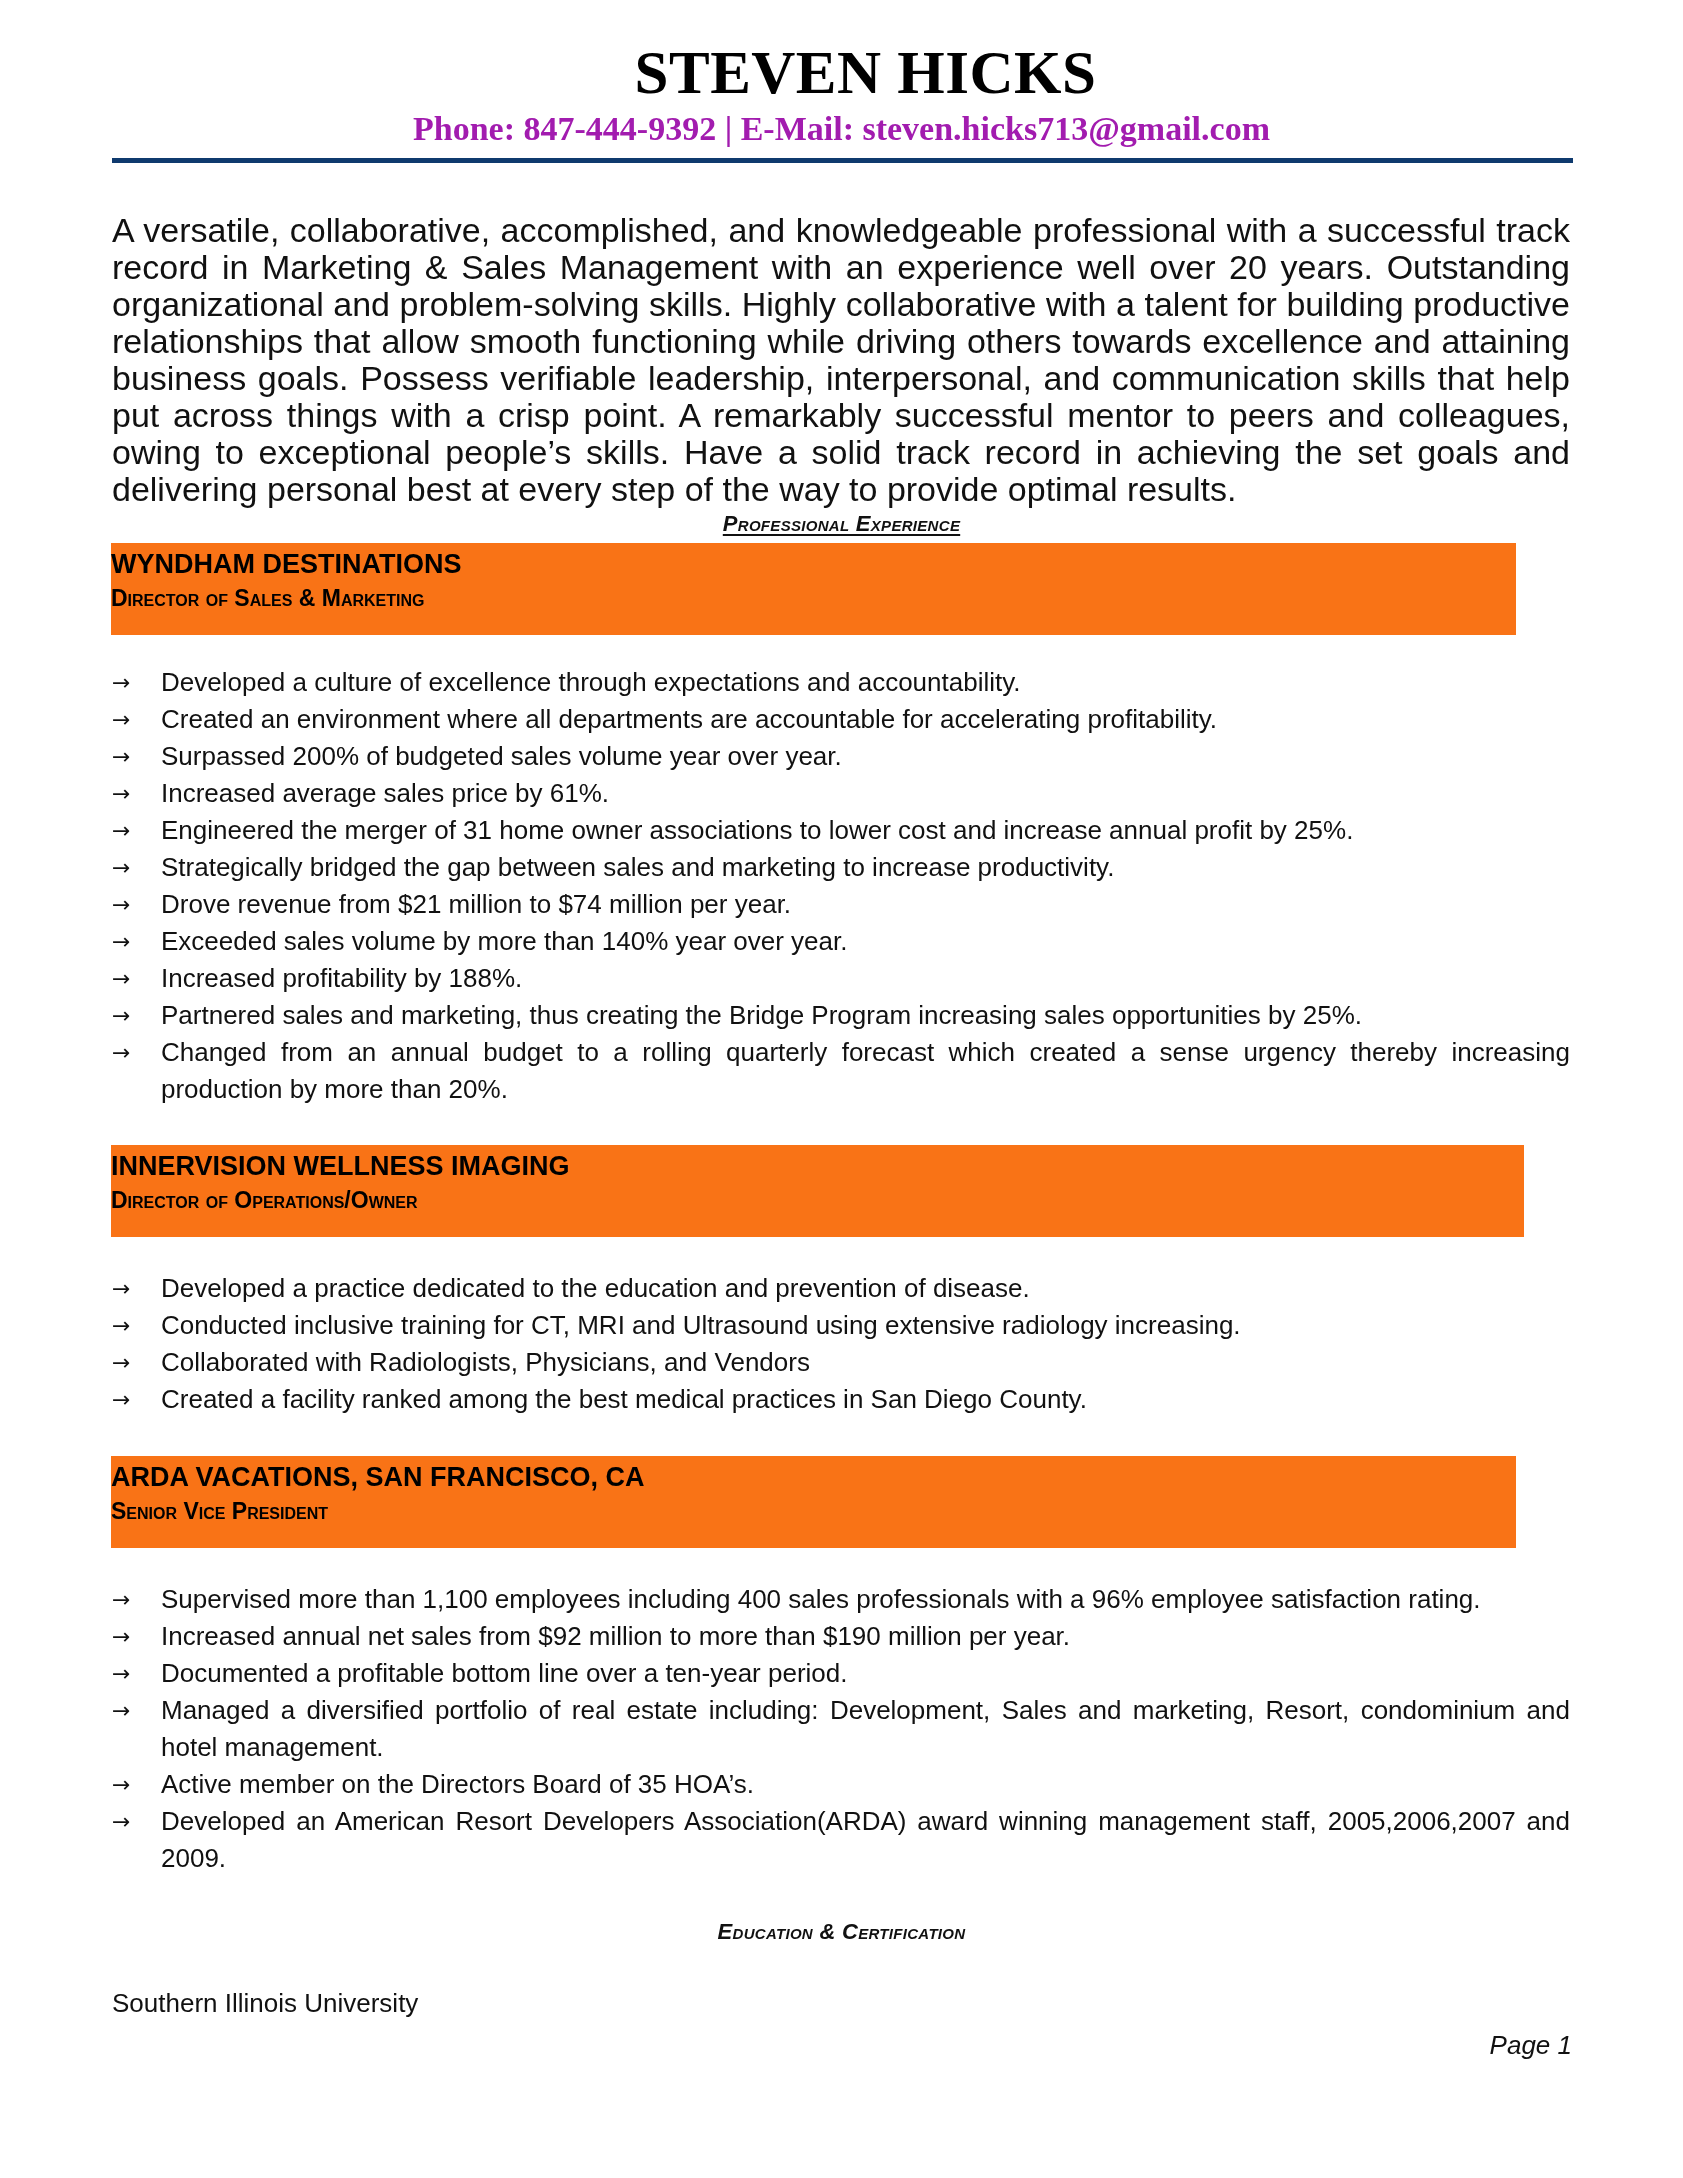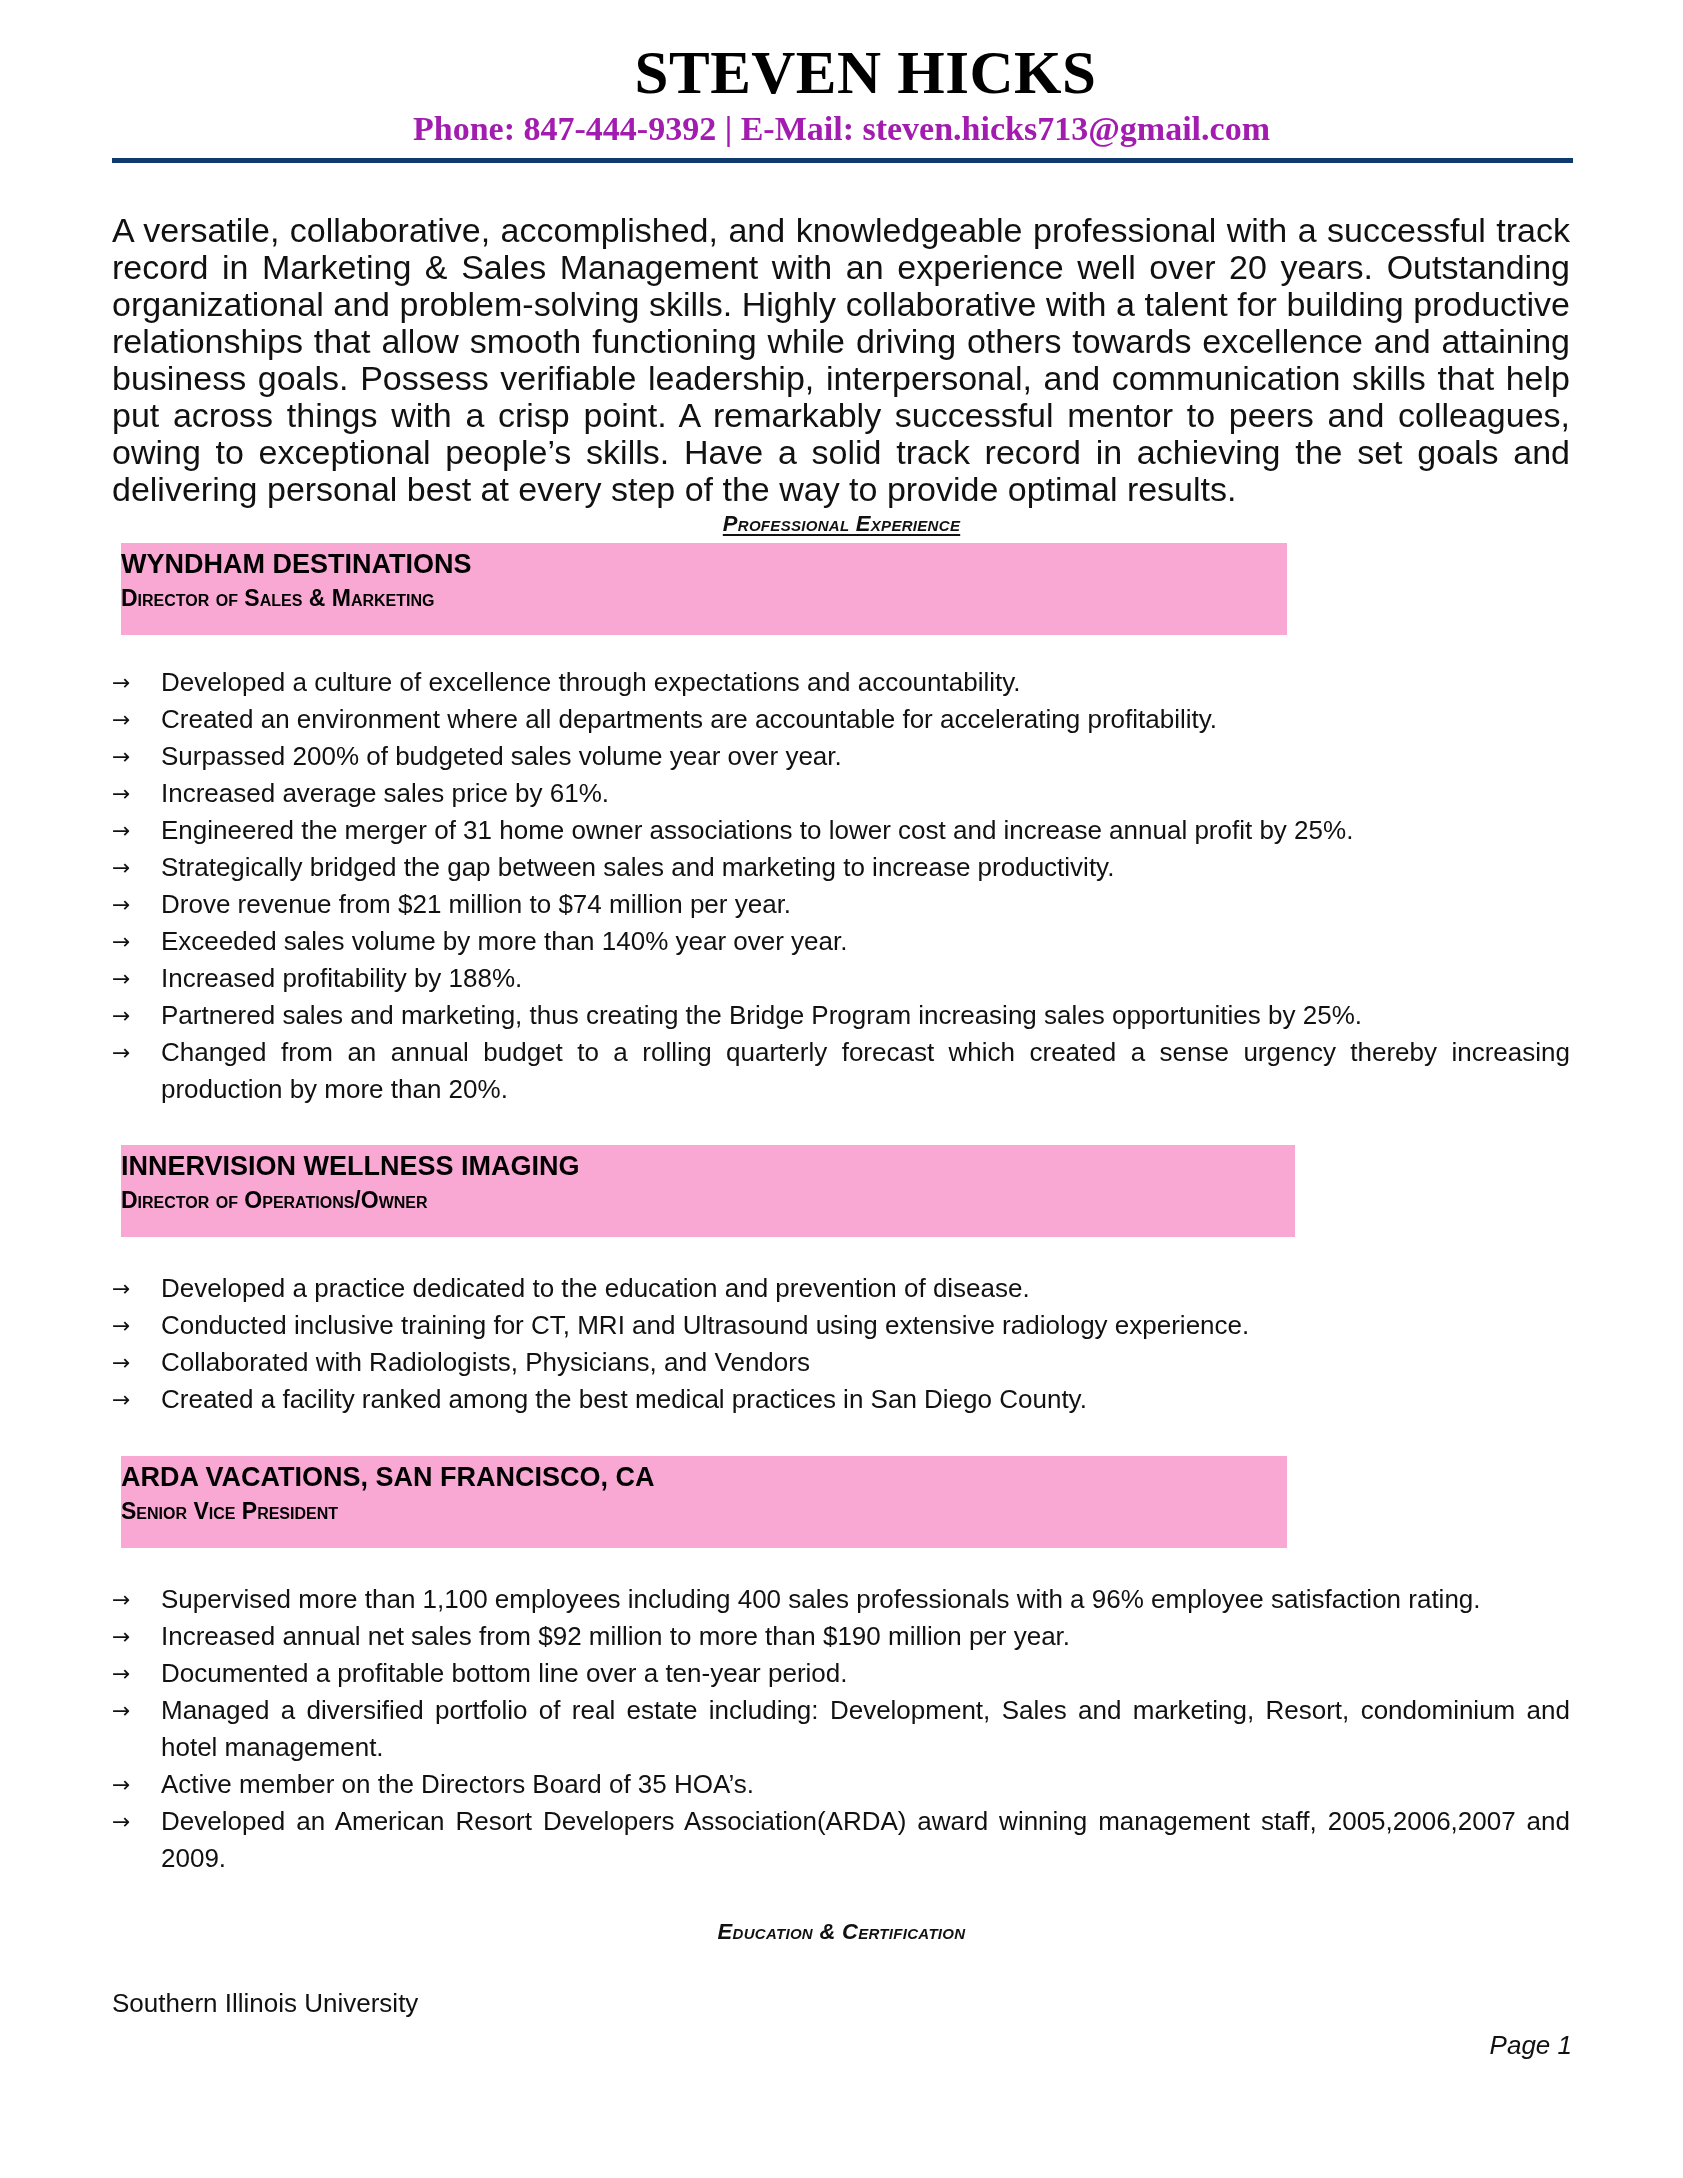"WYNDHAM DESTINATIONS" .jobbox { background: #f9a8d4 -> #f97316; left: 121px -> 111px; width: 1166px -> 1405px }
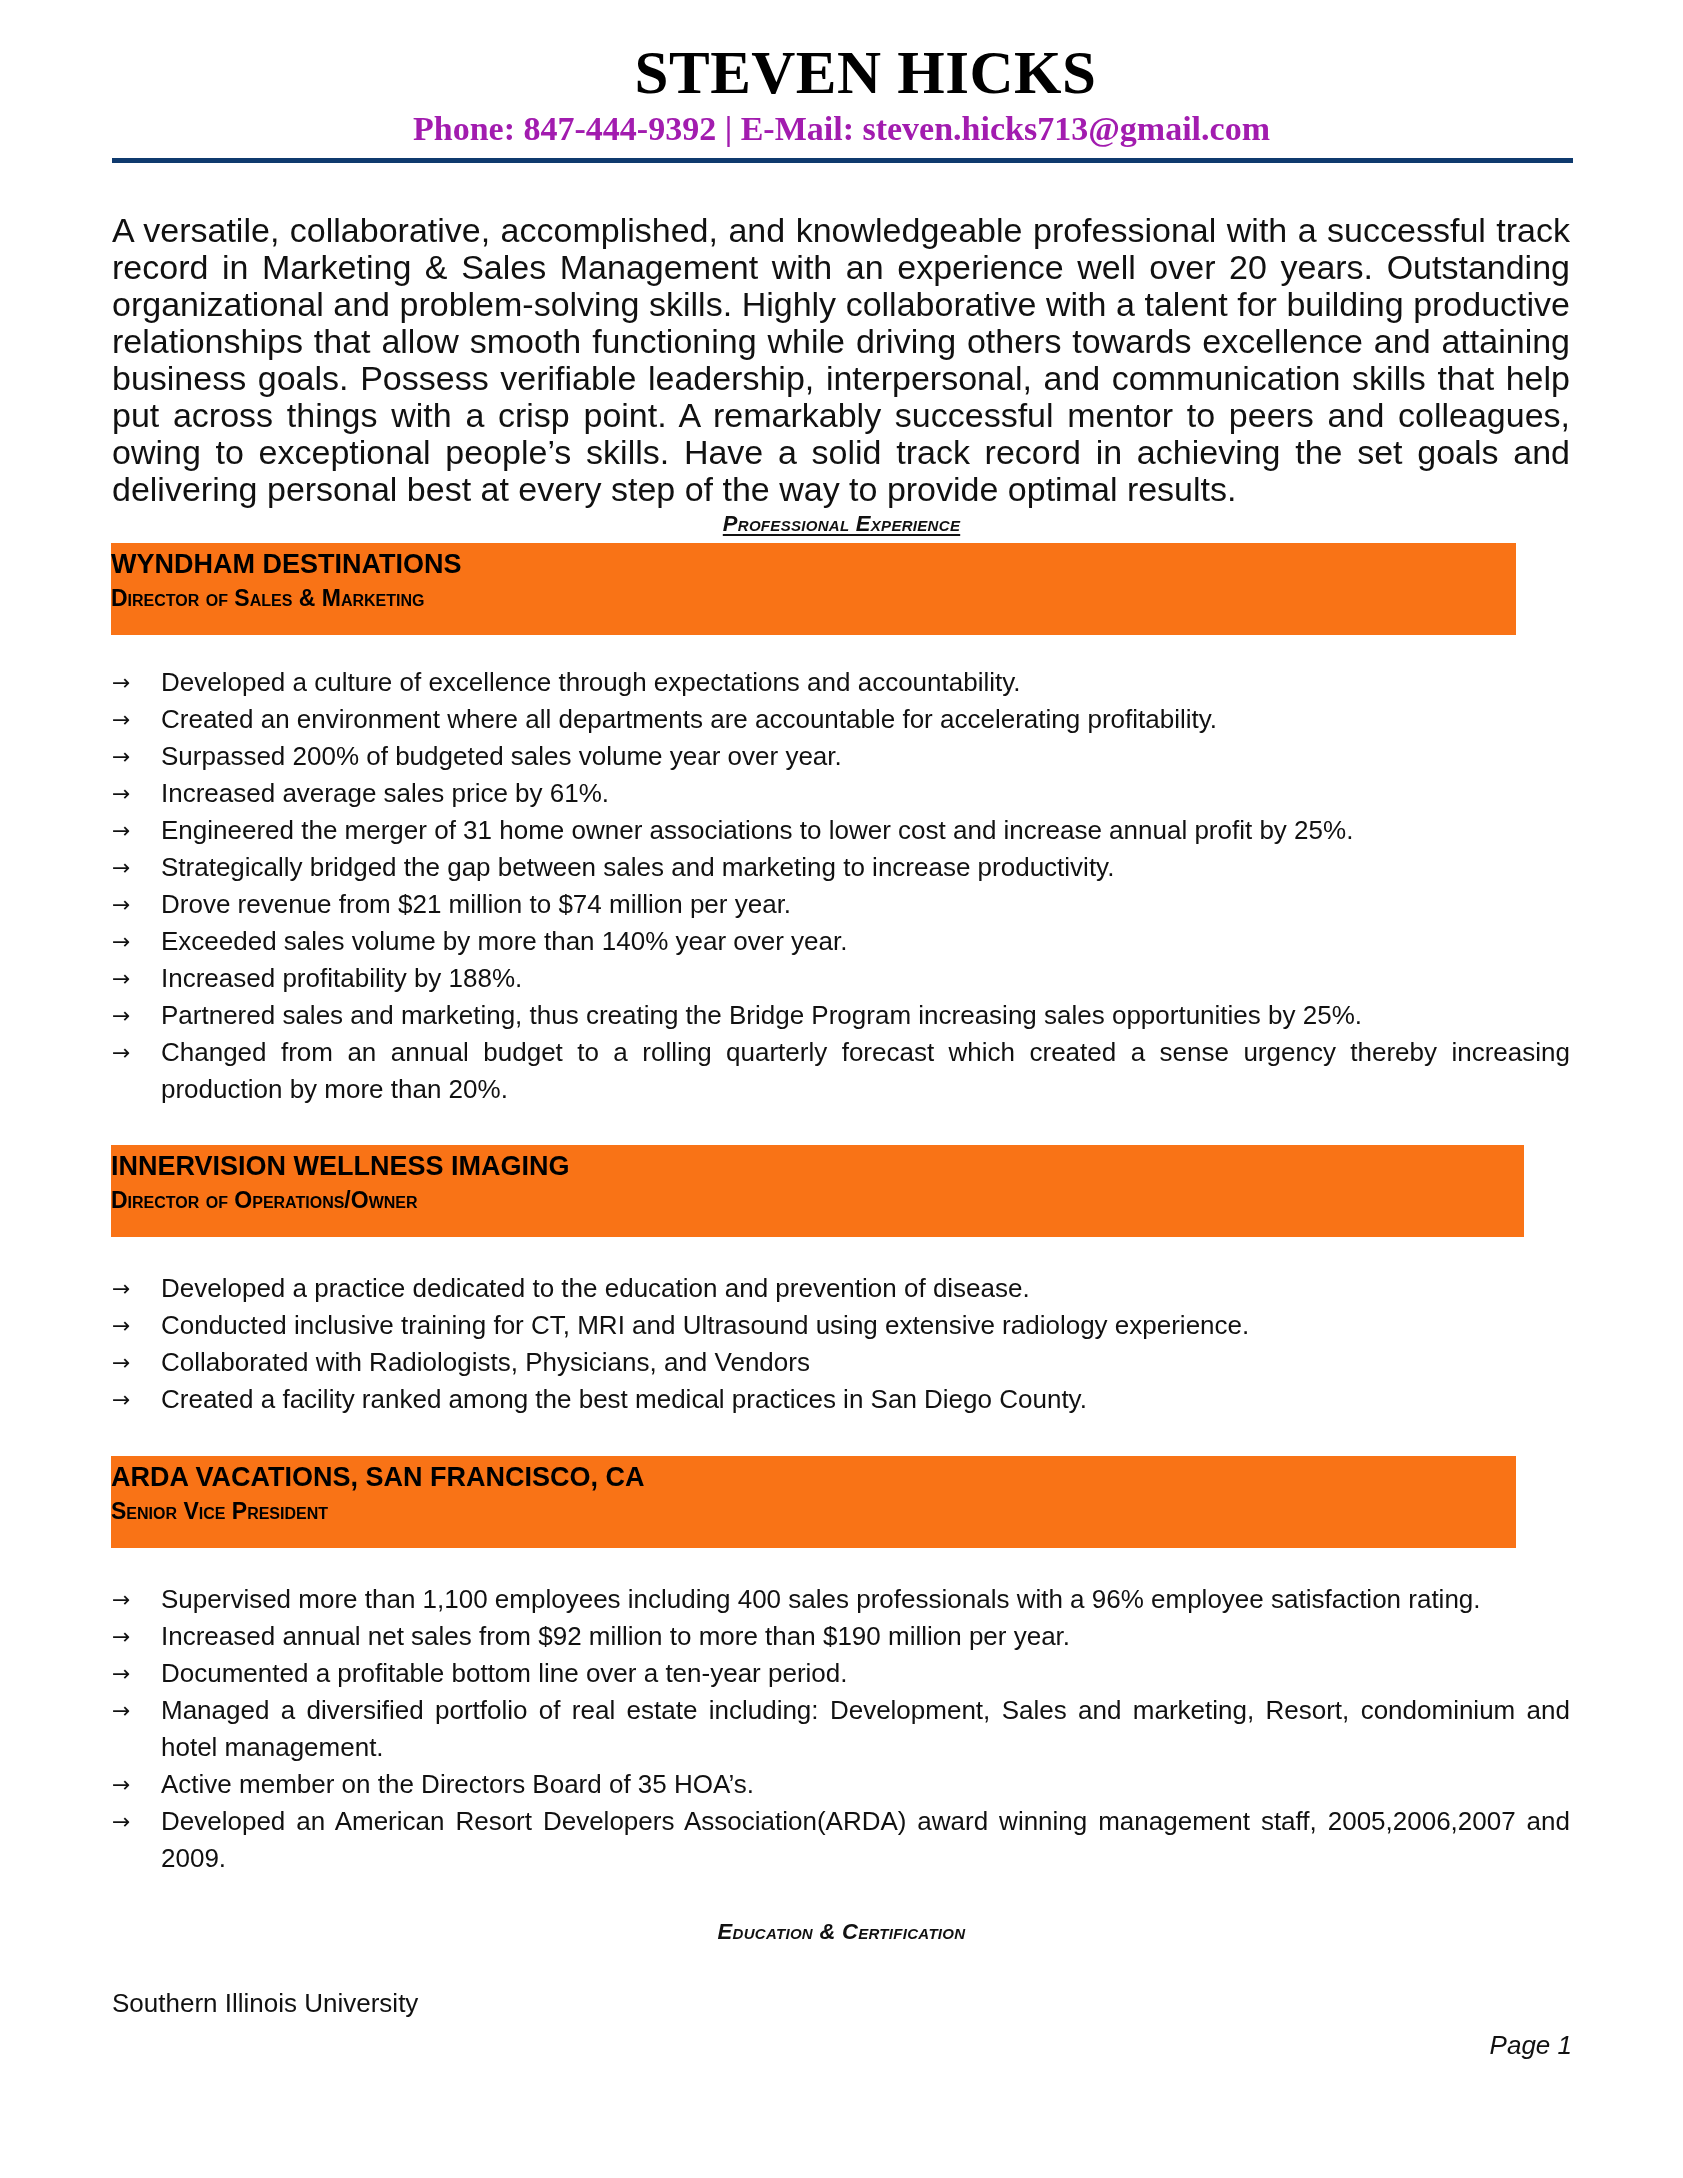"Conducted inclusive training for CT," span { text: experience -> increasing }
